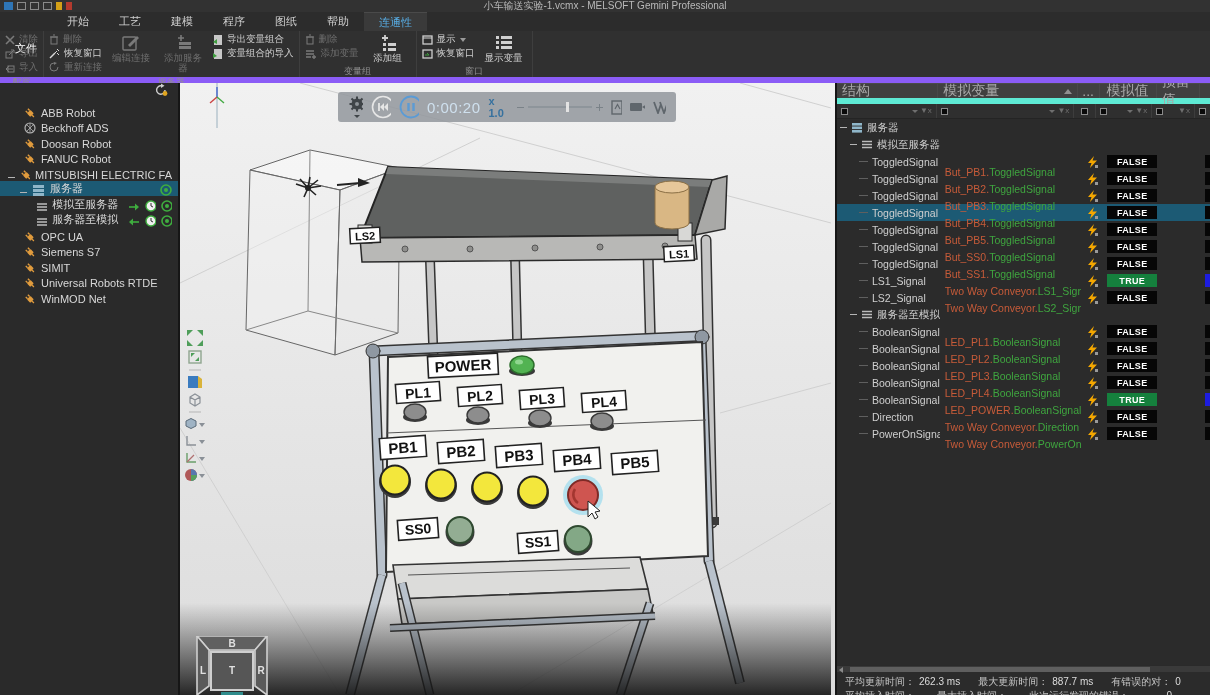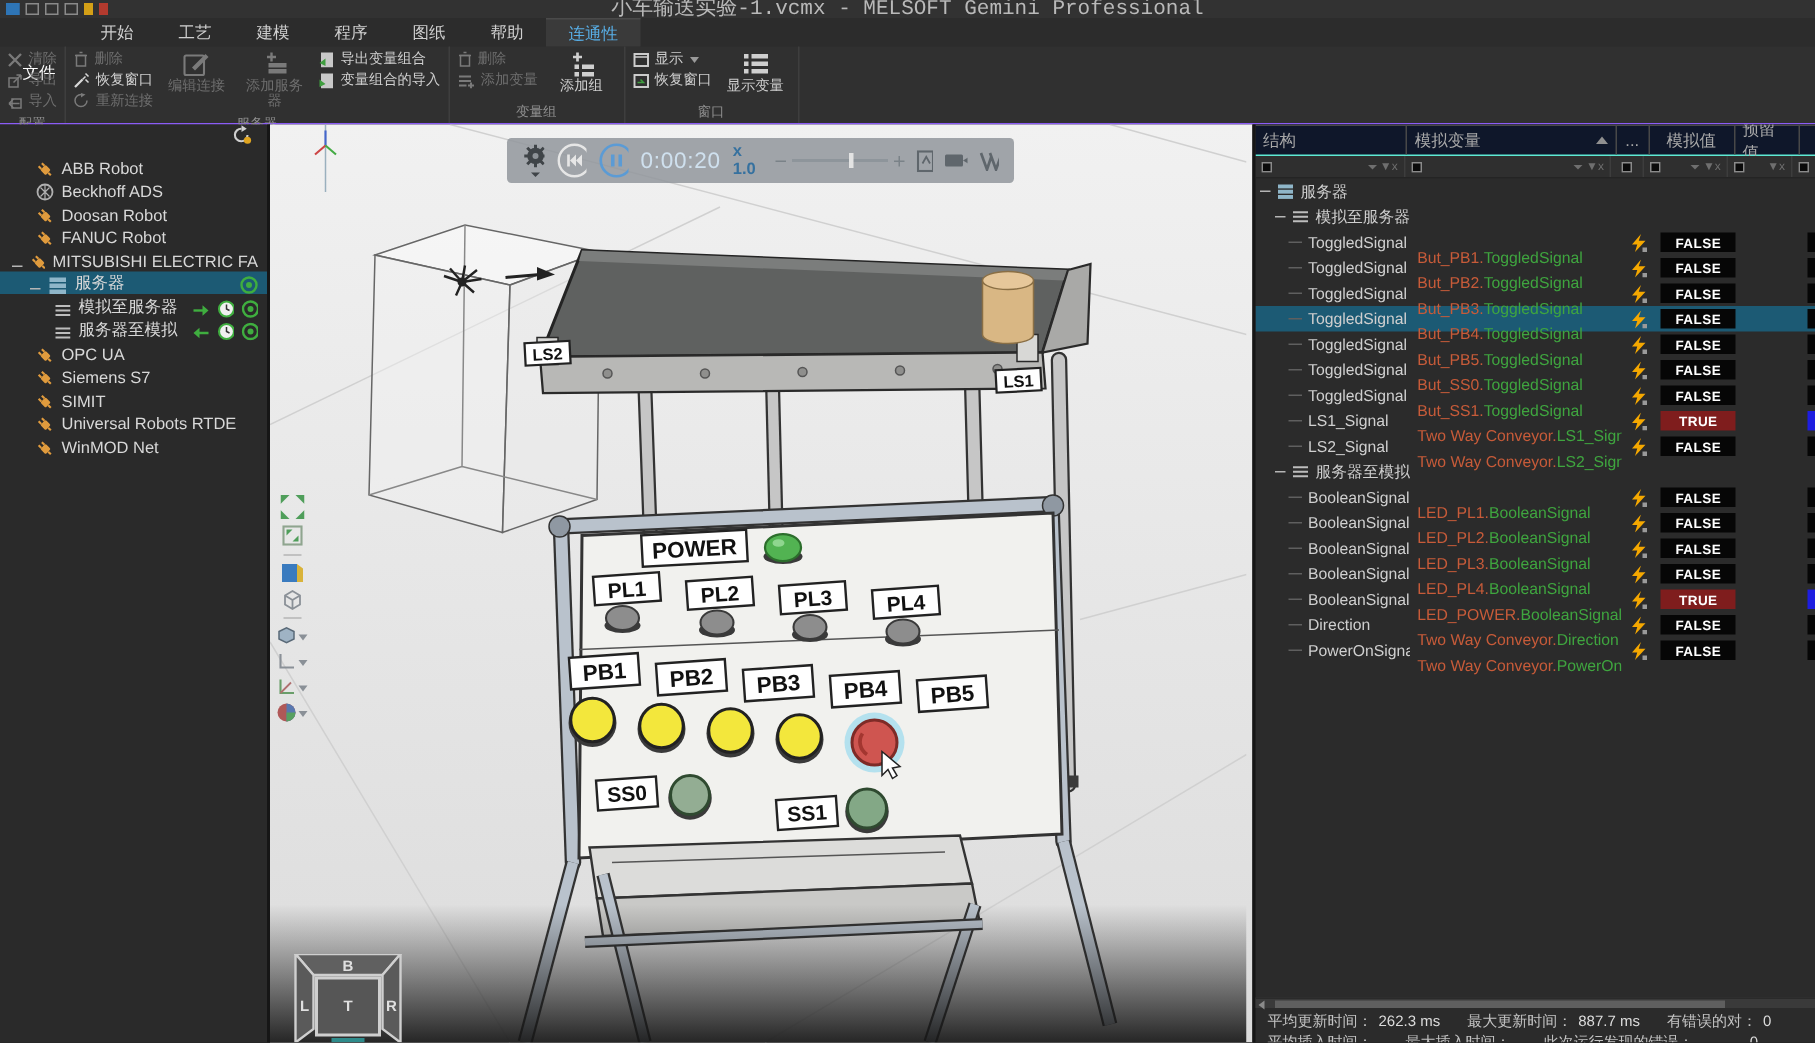"小车输送实验-1.vcmx - MELSOFT Gemini" .tb-title { font-family: Liberation Mono, monospace -> none; font-size: 14px -> 10px }
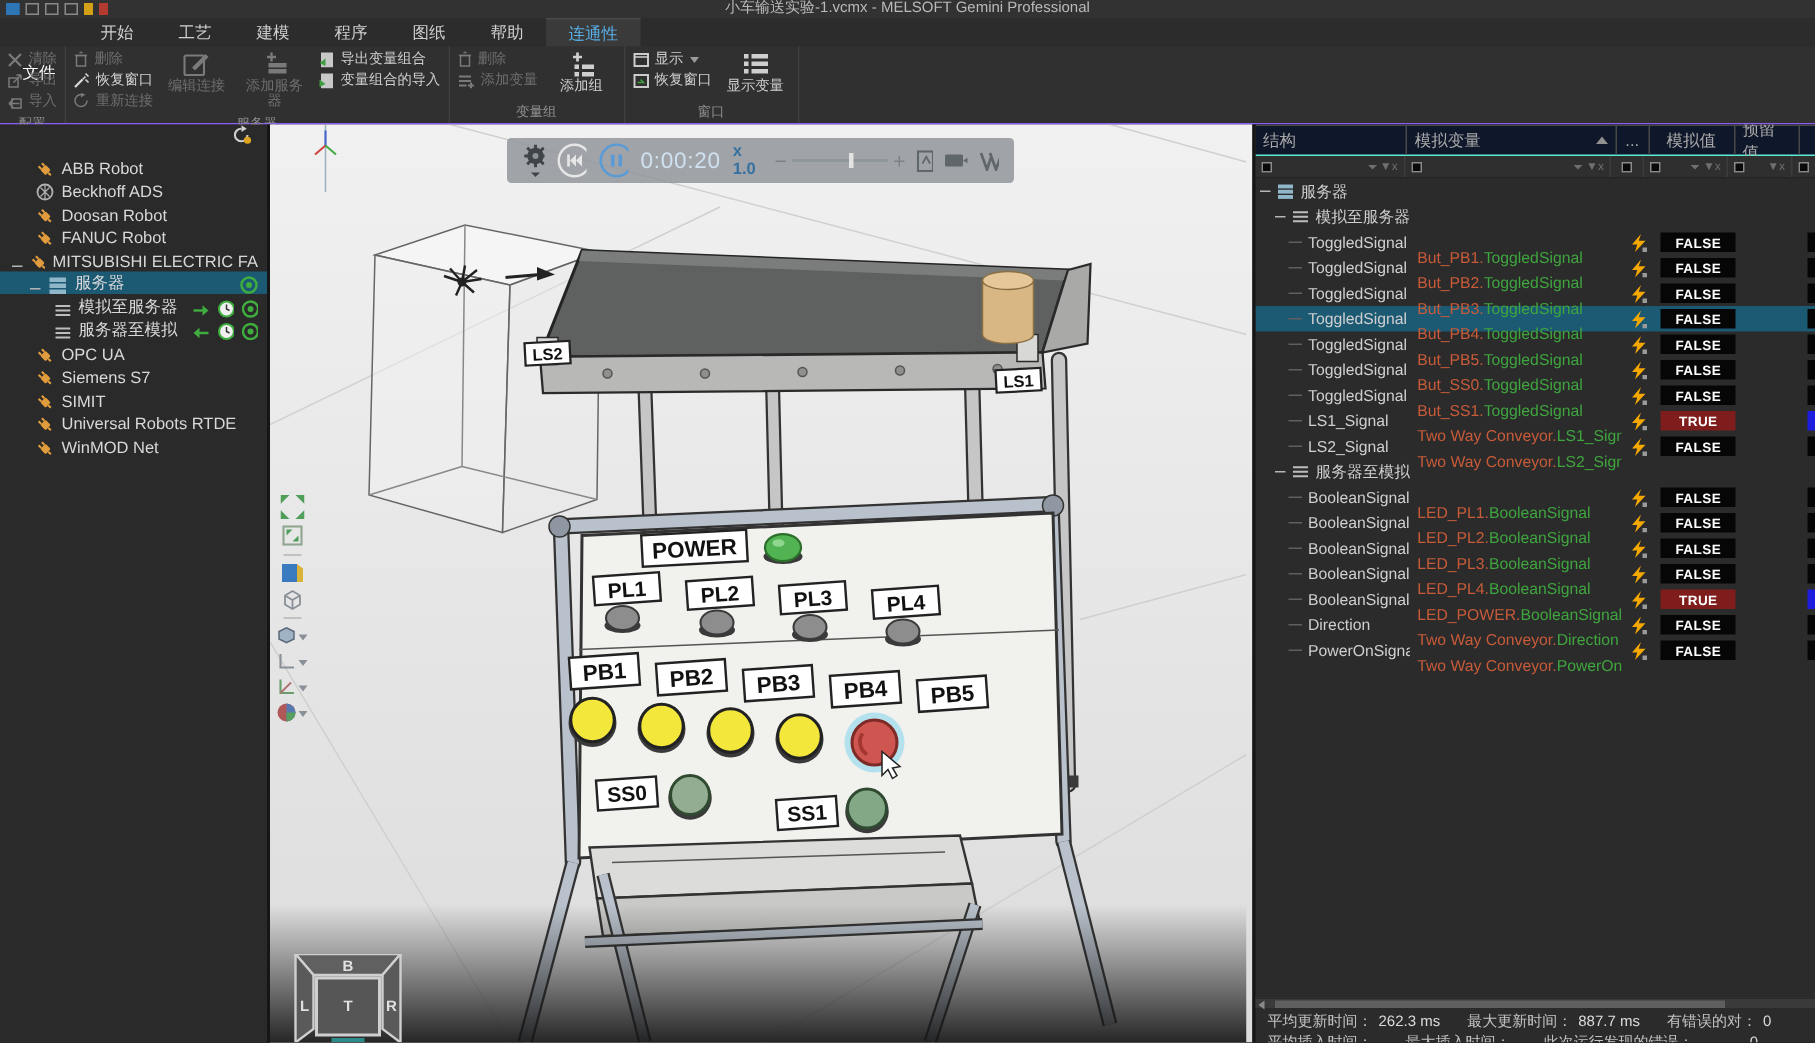"清除" .ribbon { border-bottom: 1px solid #8b5cf6 -> 6px solid #8b5cf6 }
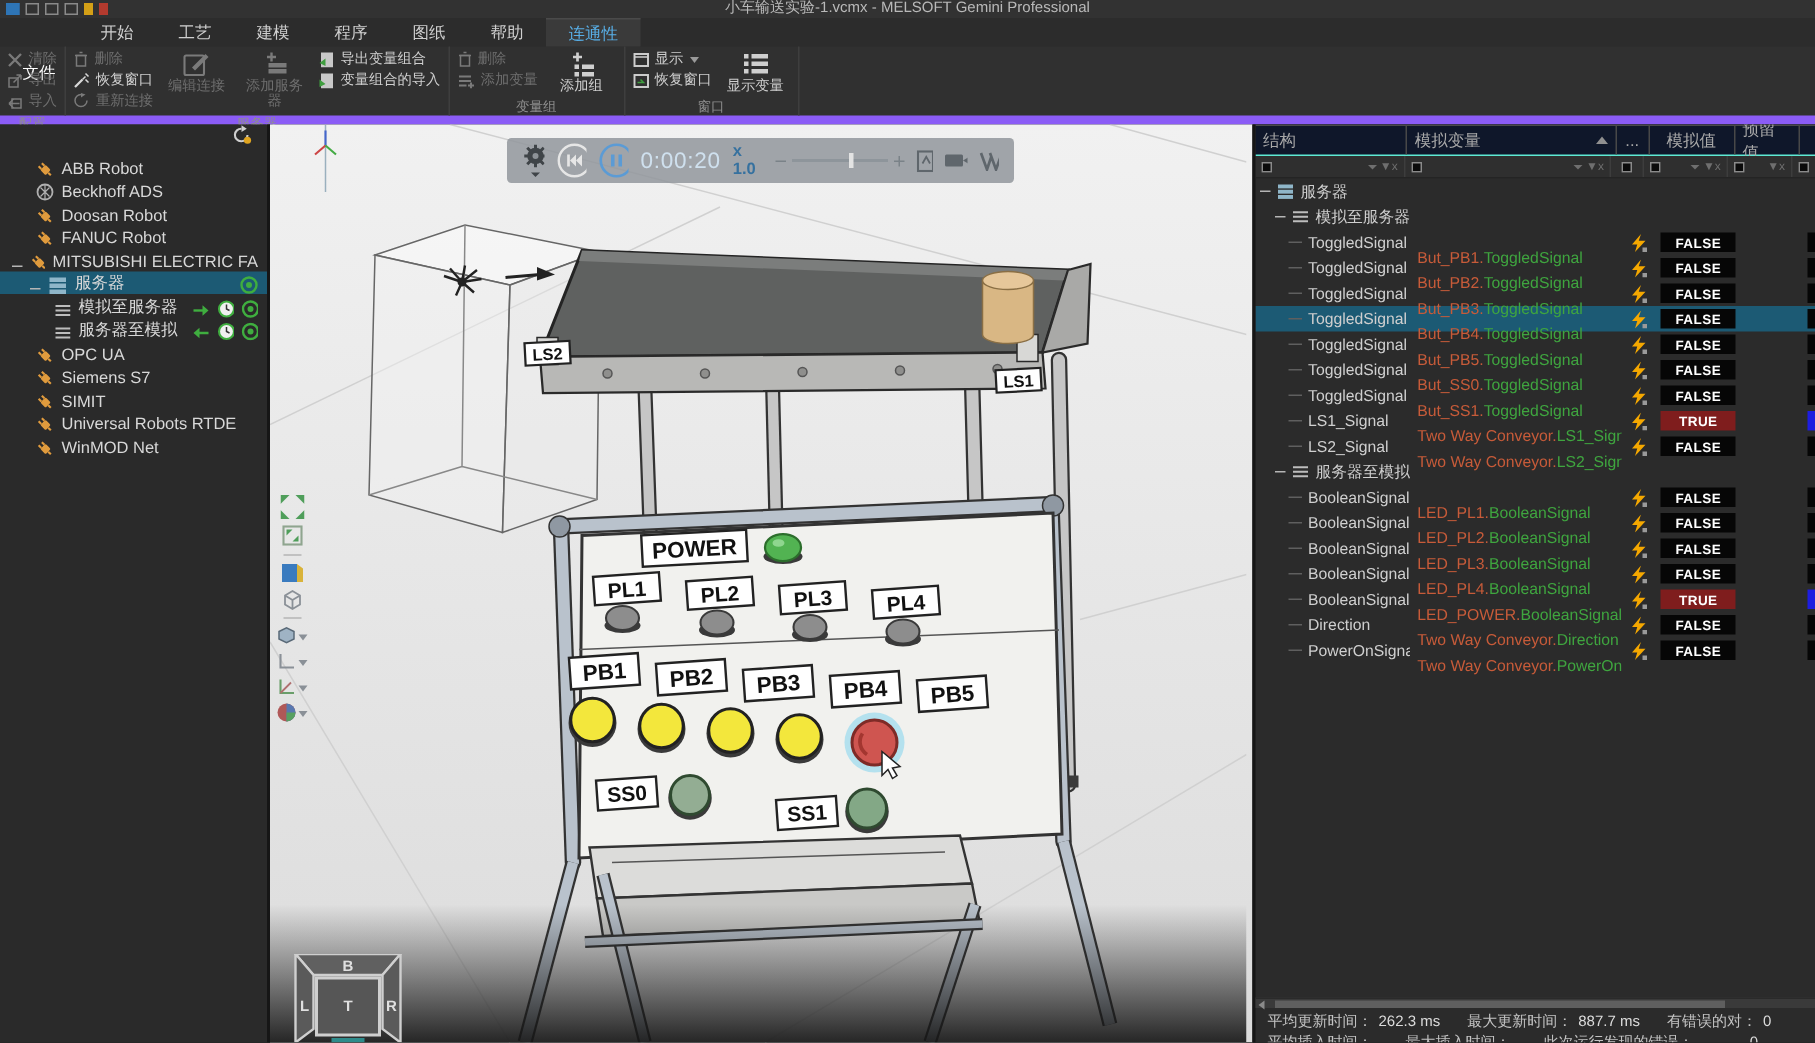"结构" .thead { background: #0f172a -> #404040; border-bottom: 1px solid #5eead4 -> 6px solid #5eead4; font-size: 11px -> 14px }
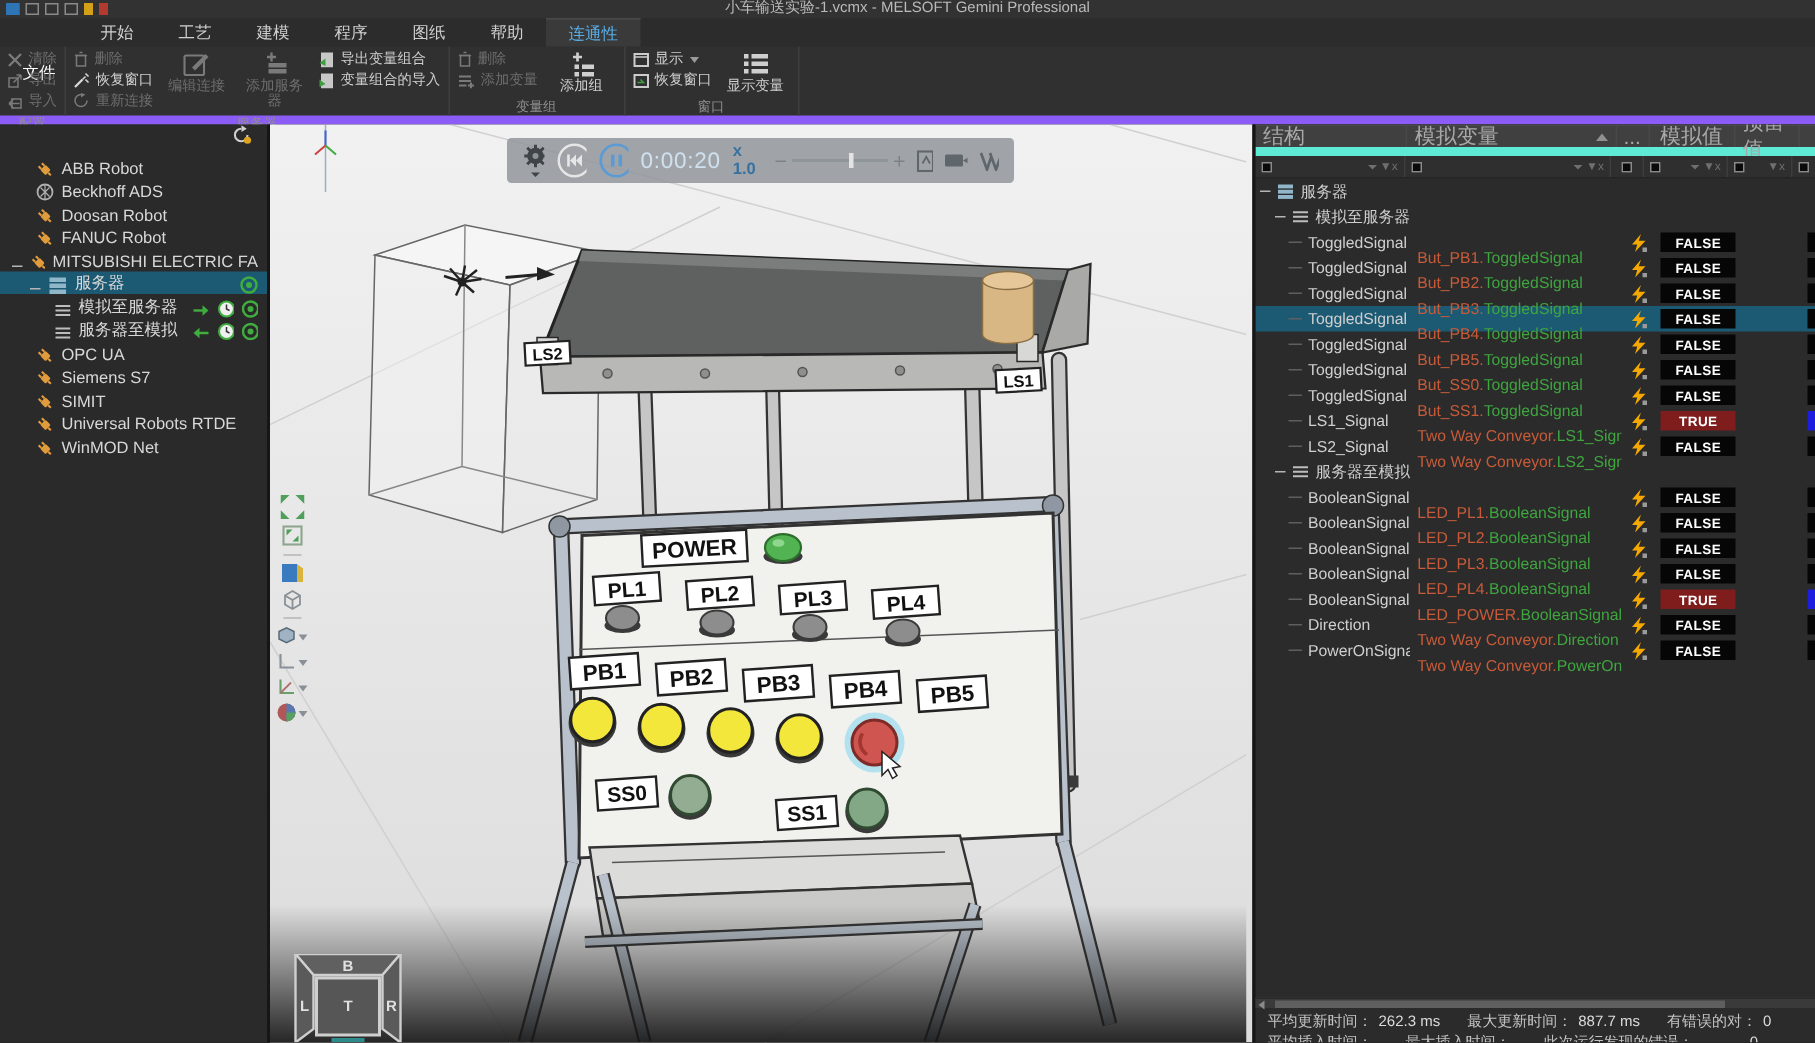"TRUE" .valbox.true { background: #7f1d1d -> #15803d }
